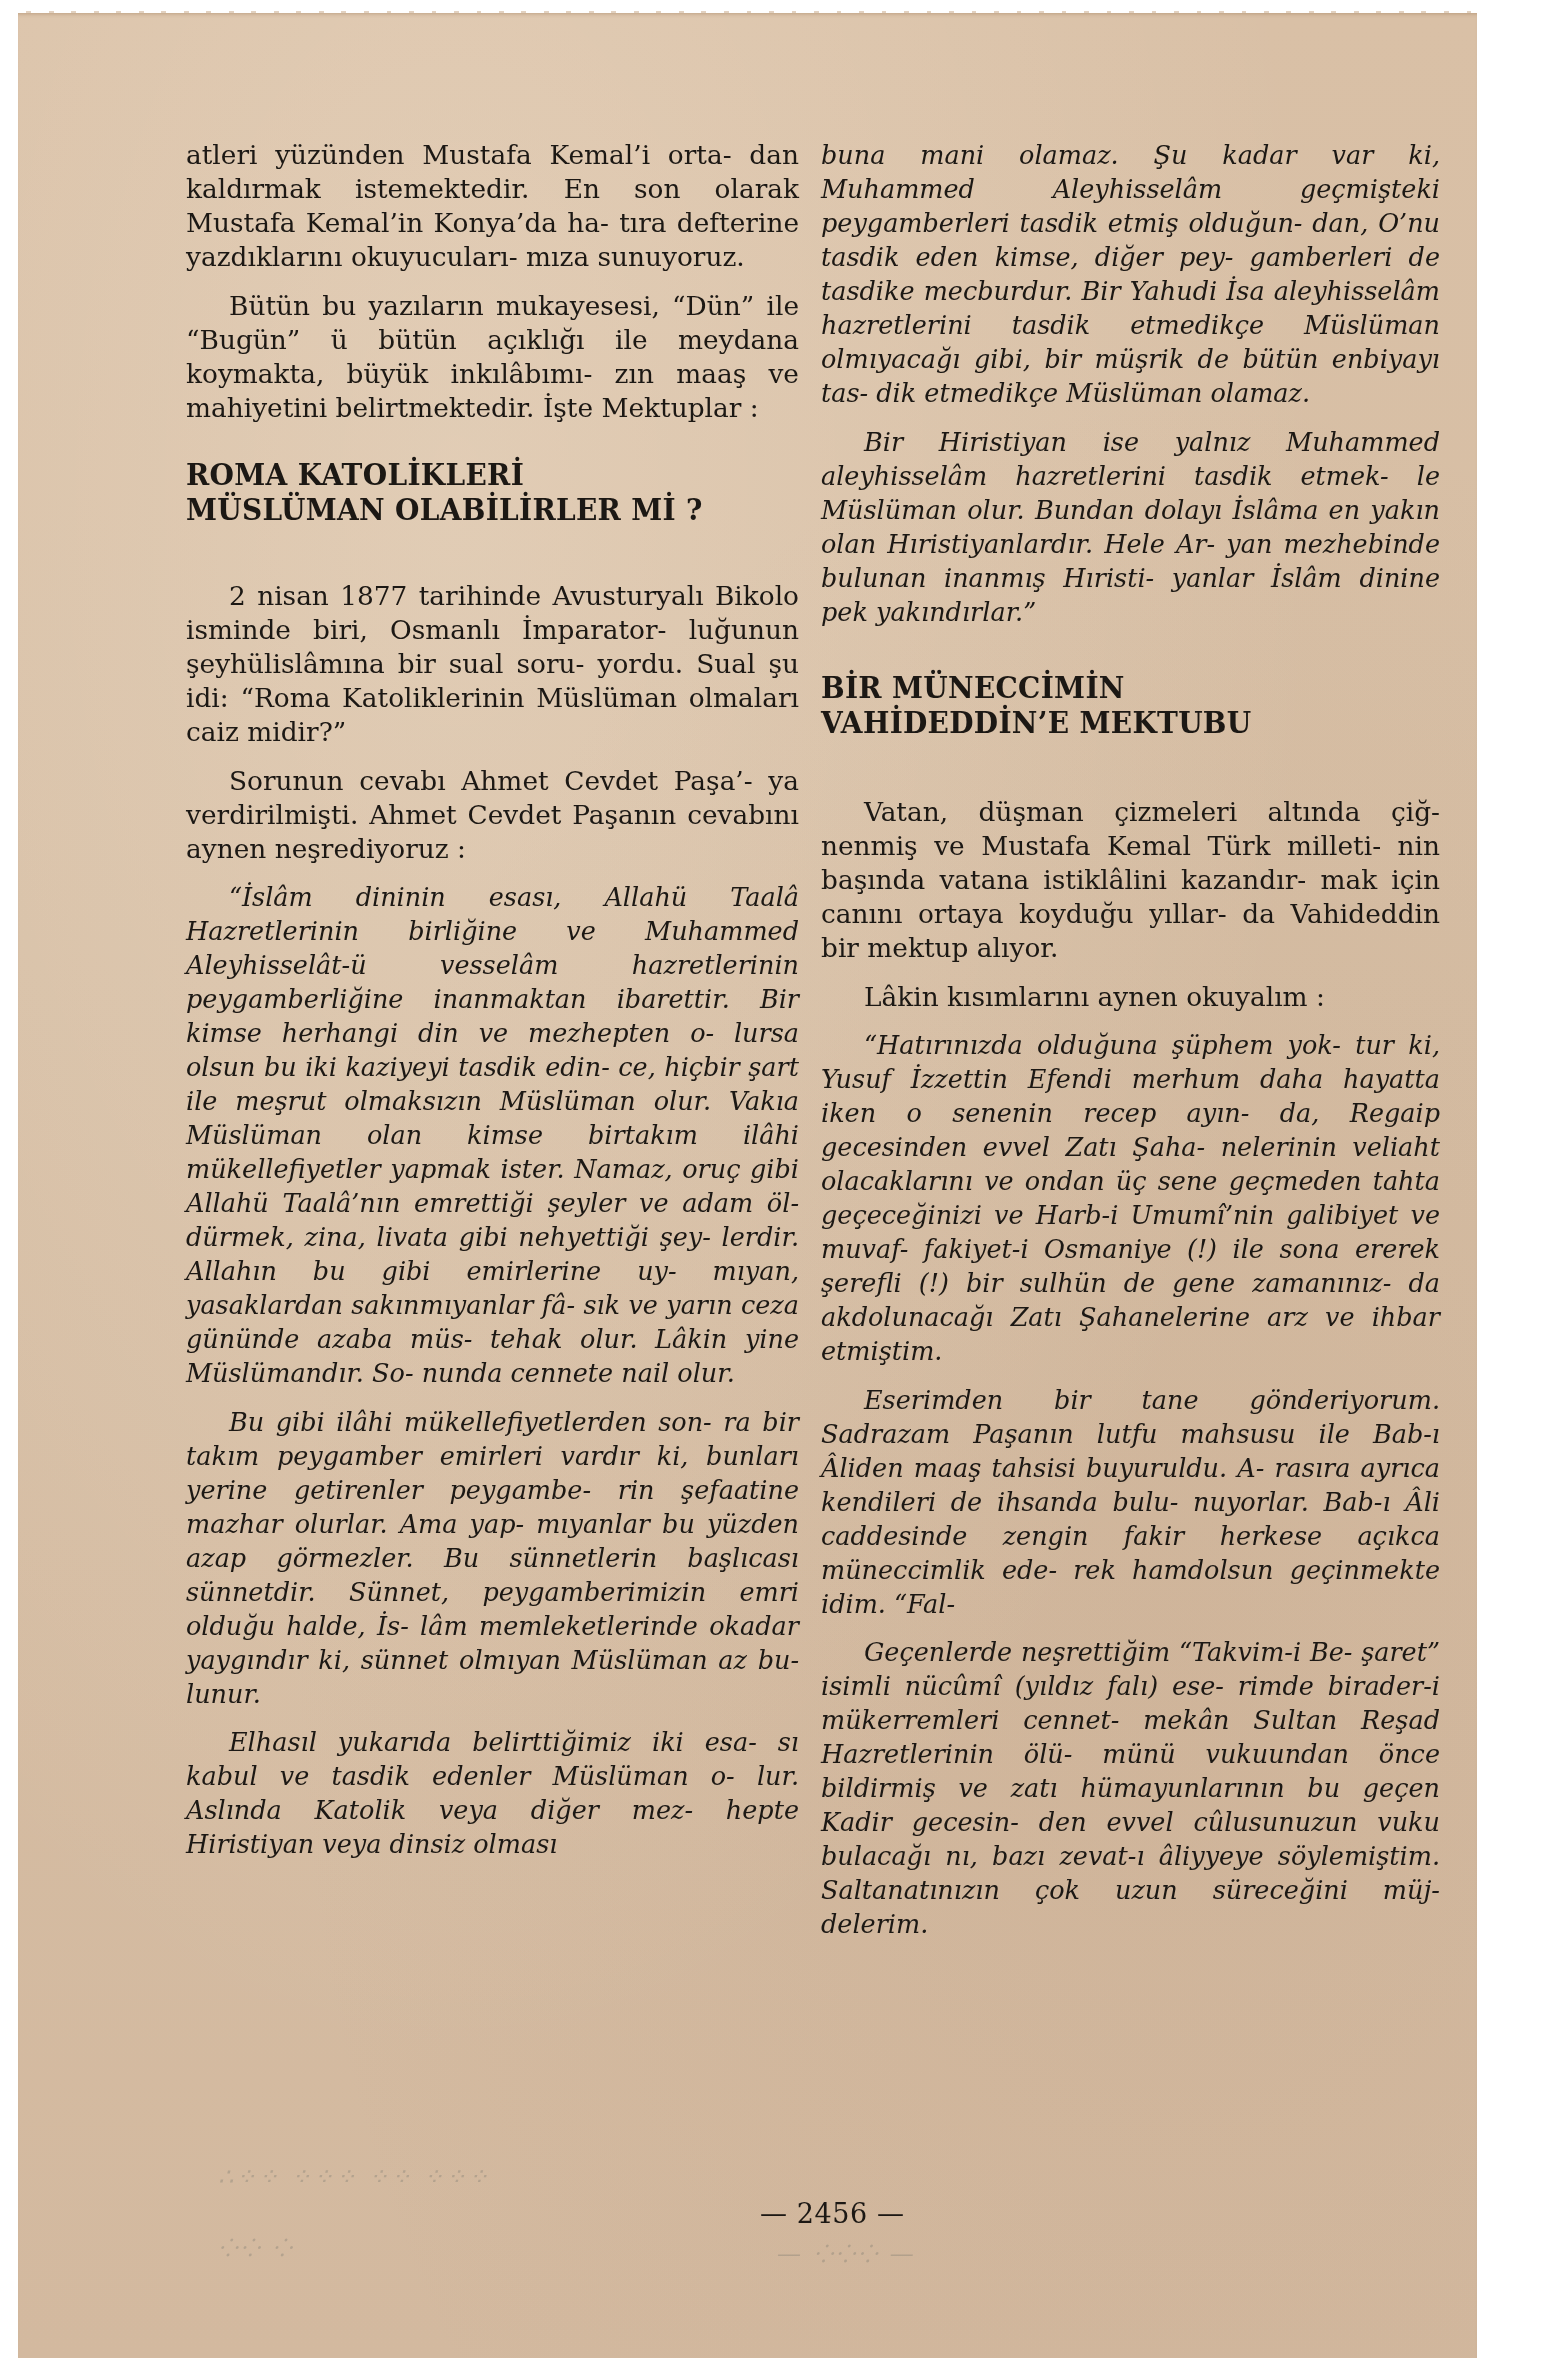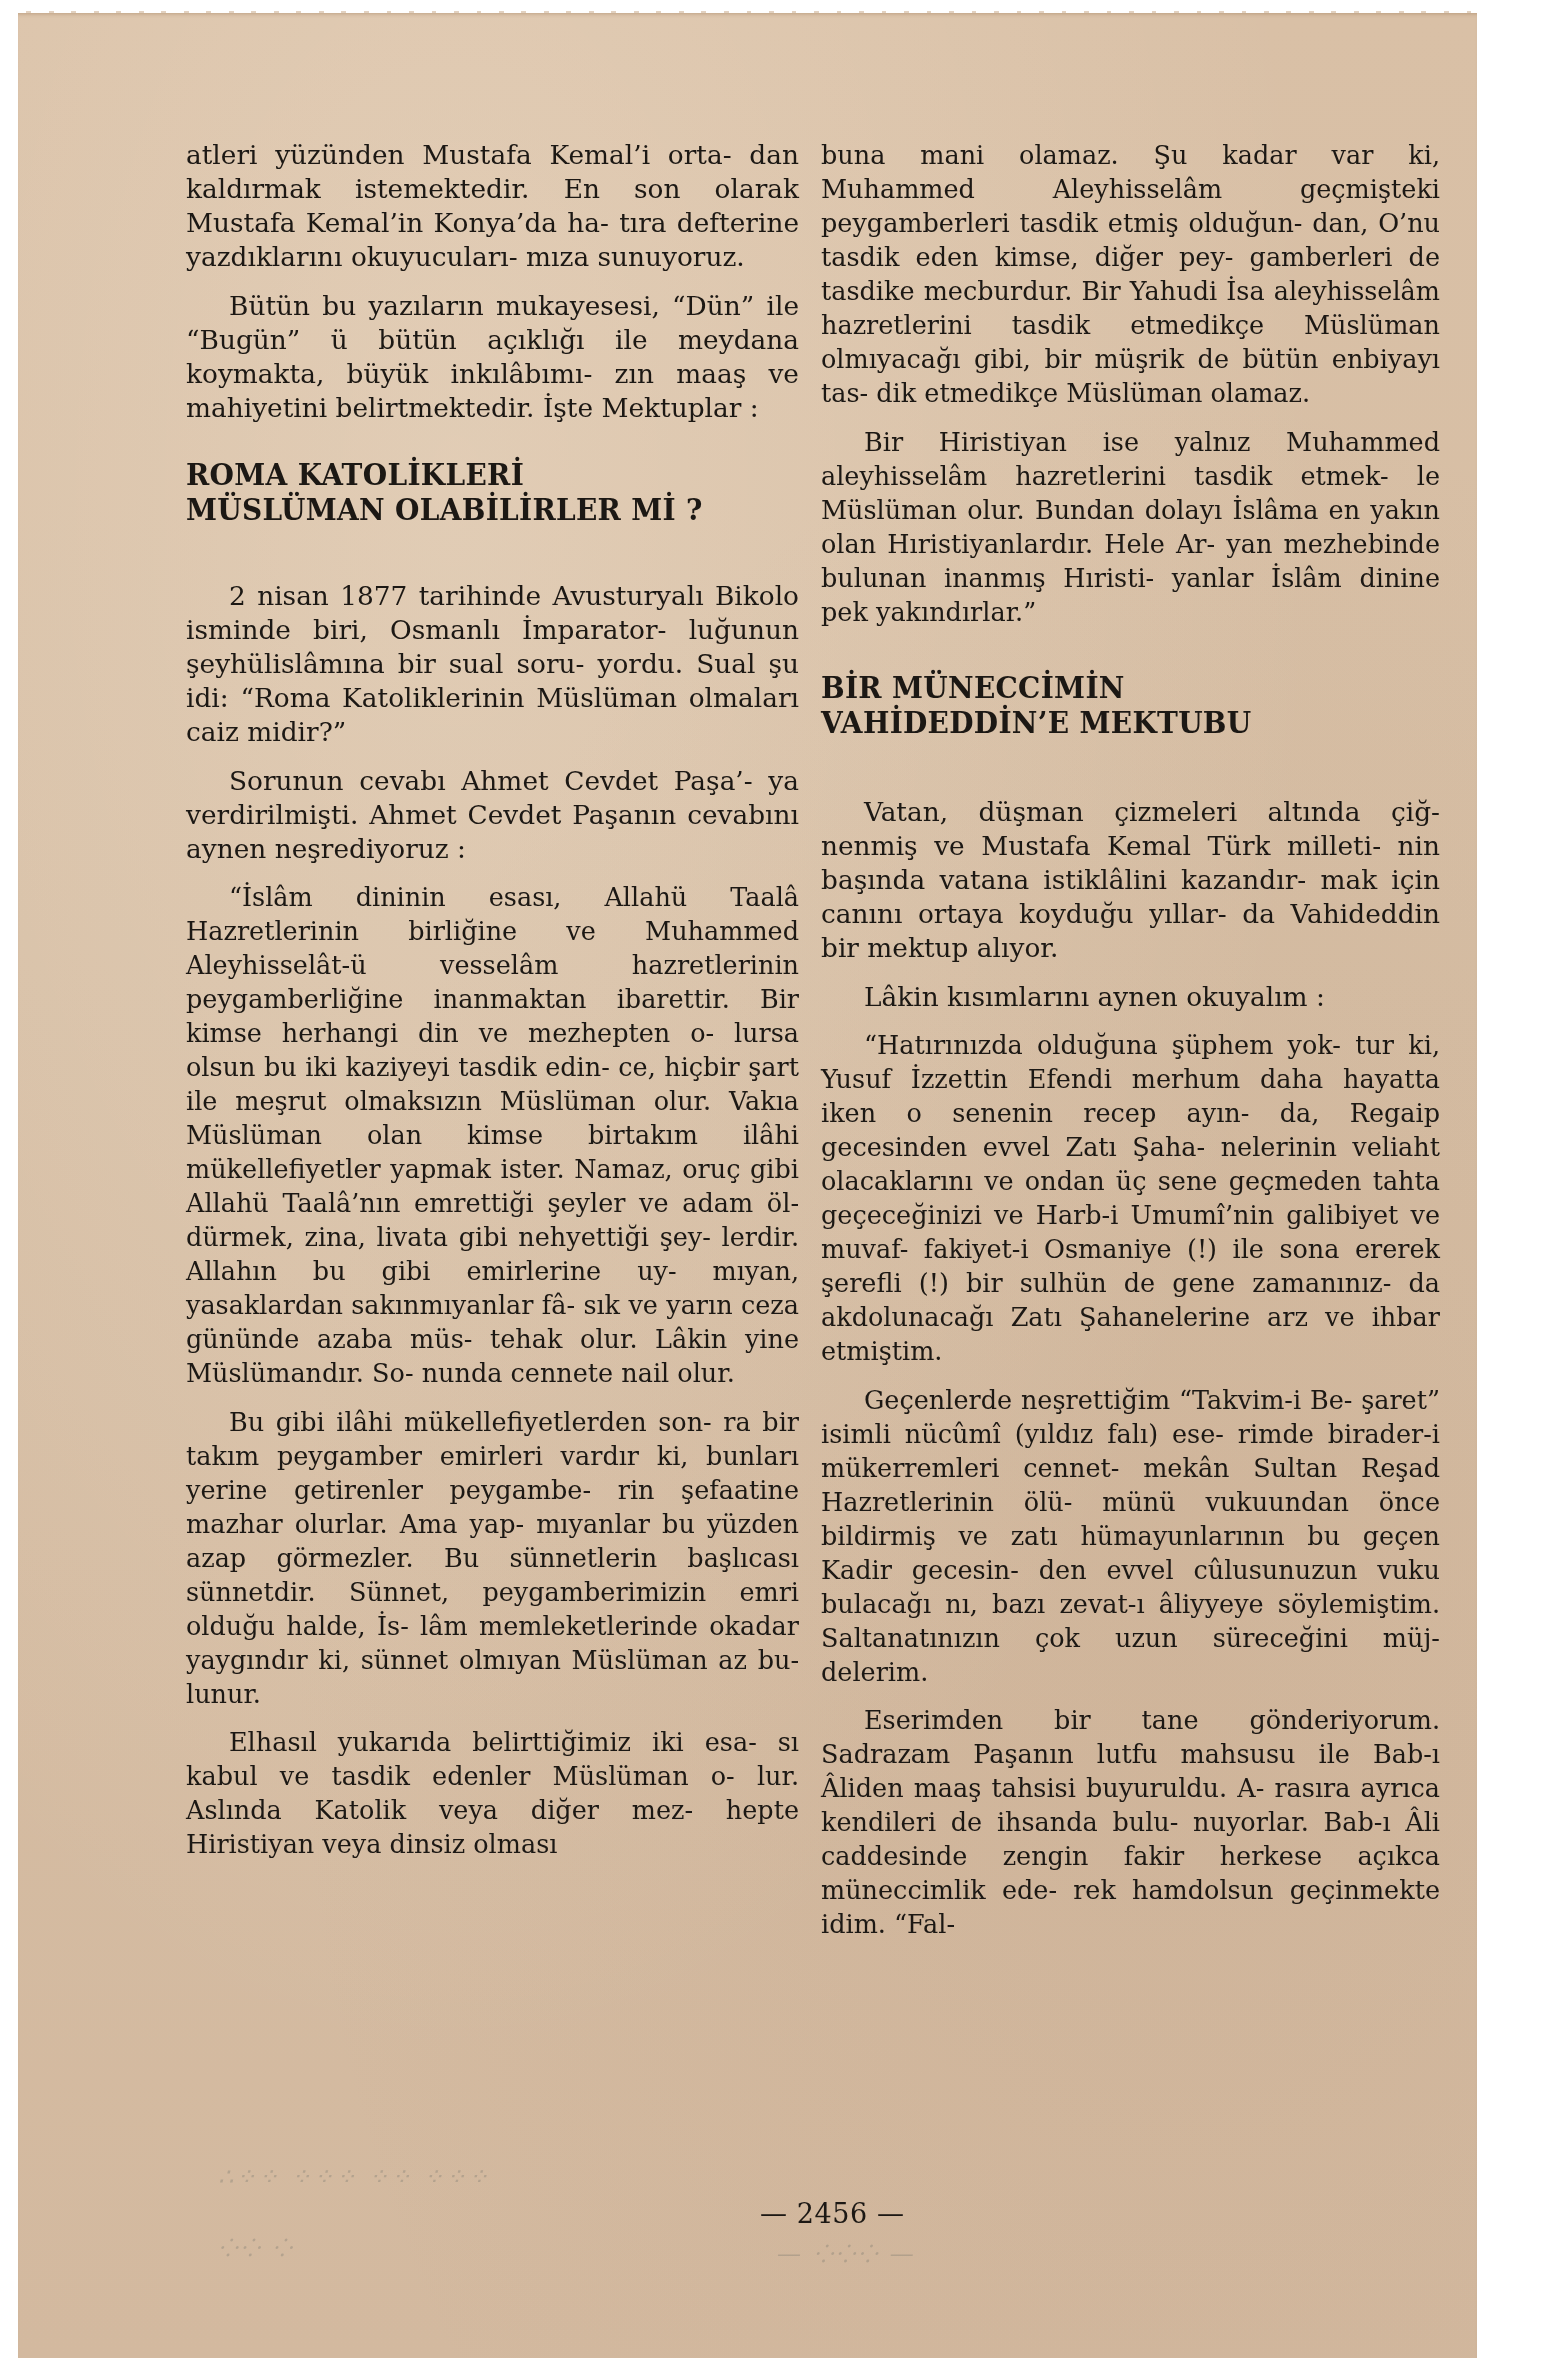"buna mani olamaz. Şu kadar" .col p.italic { font-style: none -> italic }
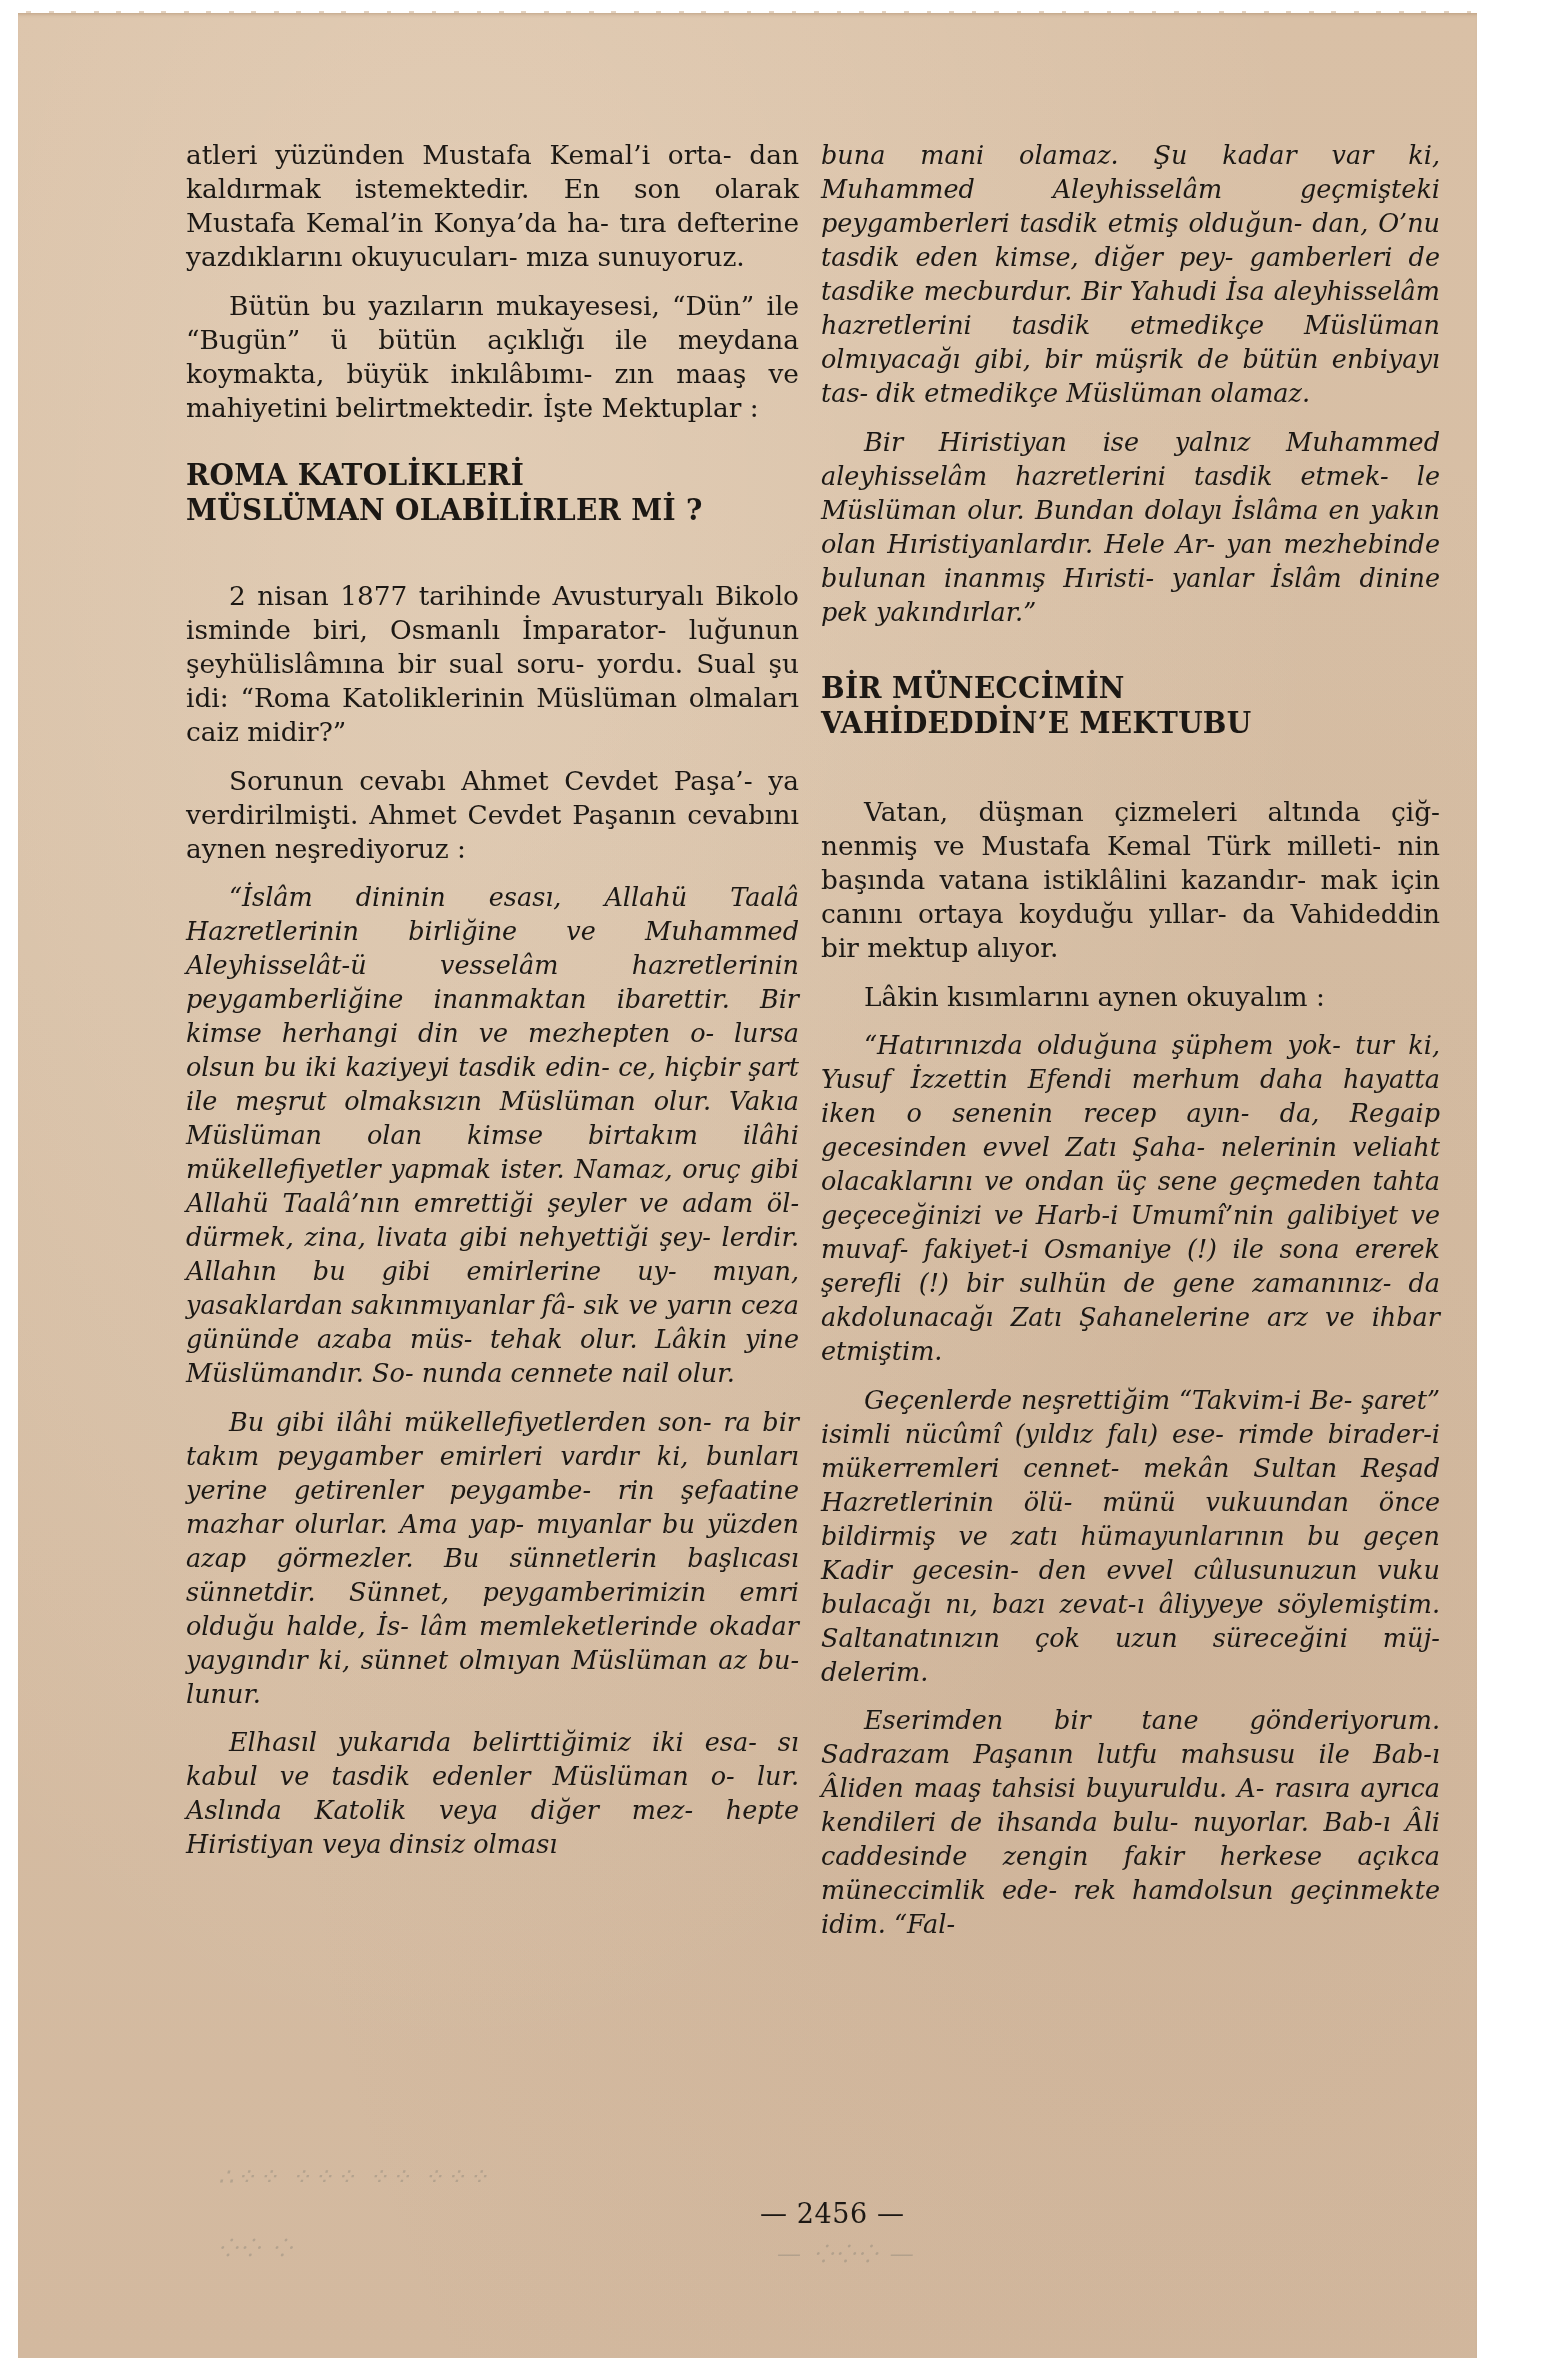"Geçenlerde neşrettiğim “Takvim-i Be-" p.indent { order: before "Eserimden bir tane gönderiyorum." -> after "Eserimden bir tane gönderiyorum." }
